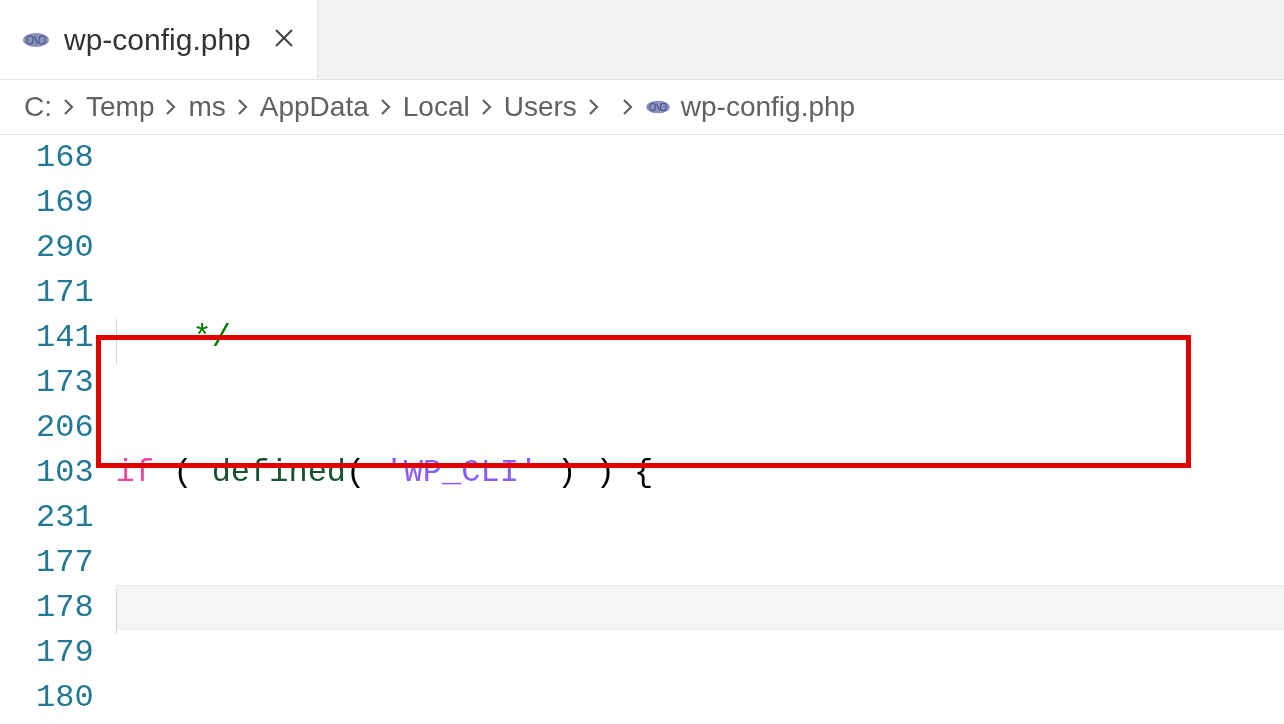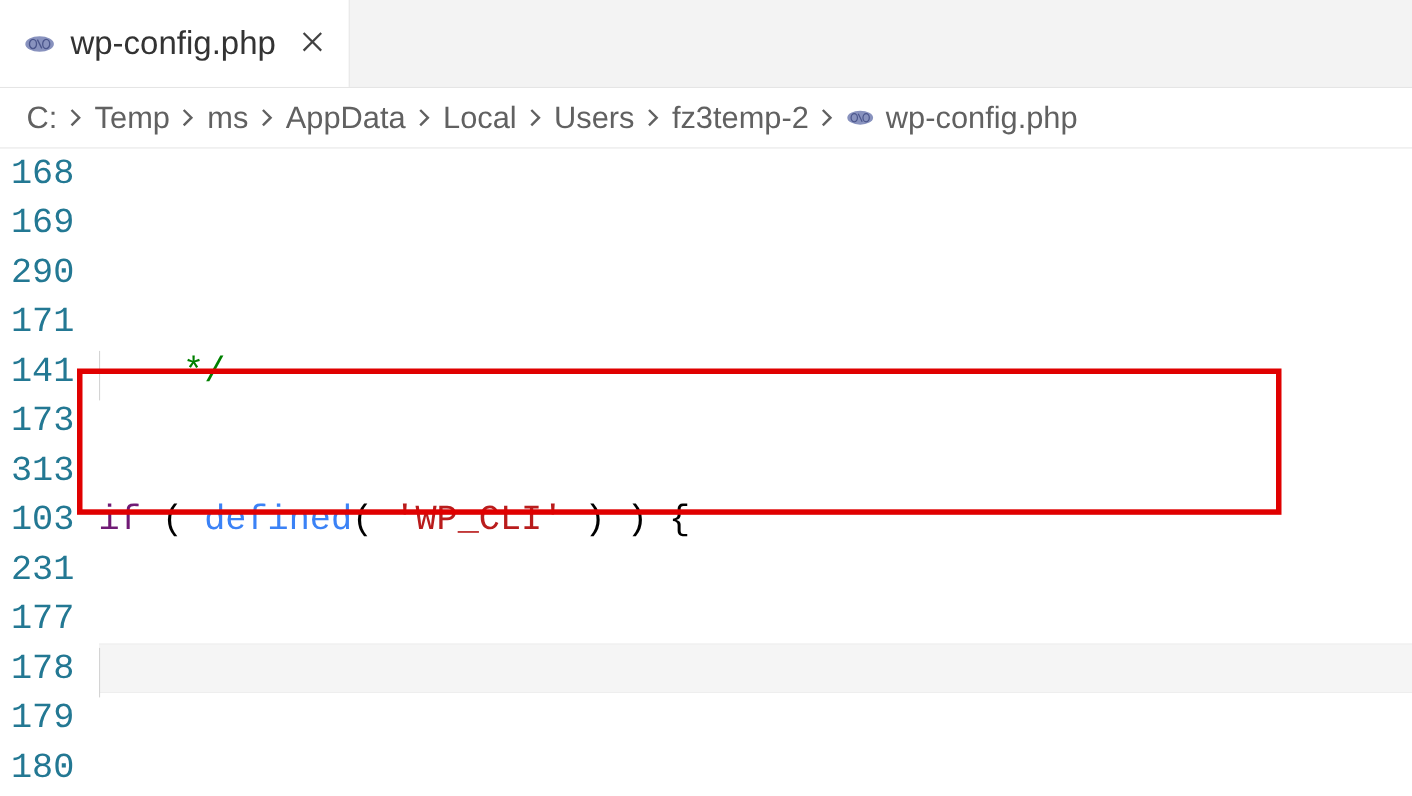"fz3temp-2" span.crumb { html: <span>fz3temp-2</span> -> none }
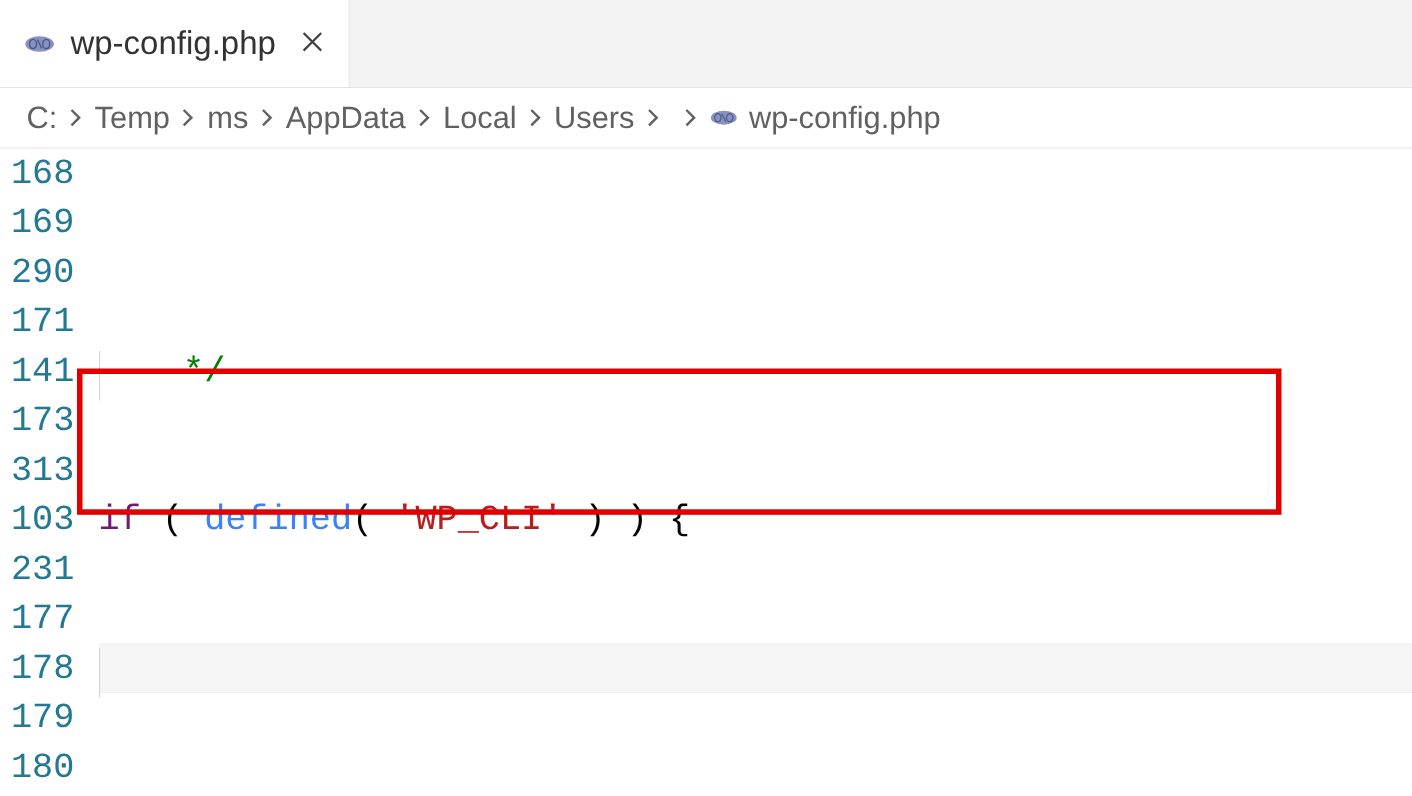"168" .gutter div { margin-left: none -> 26px }
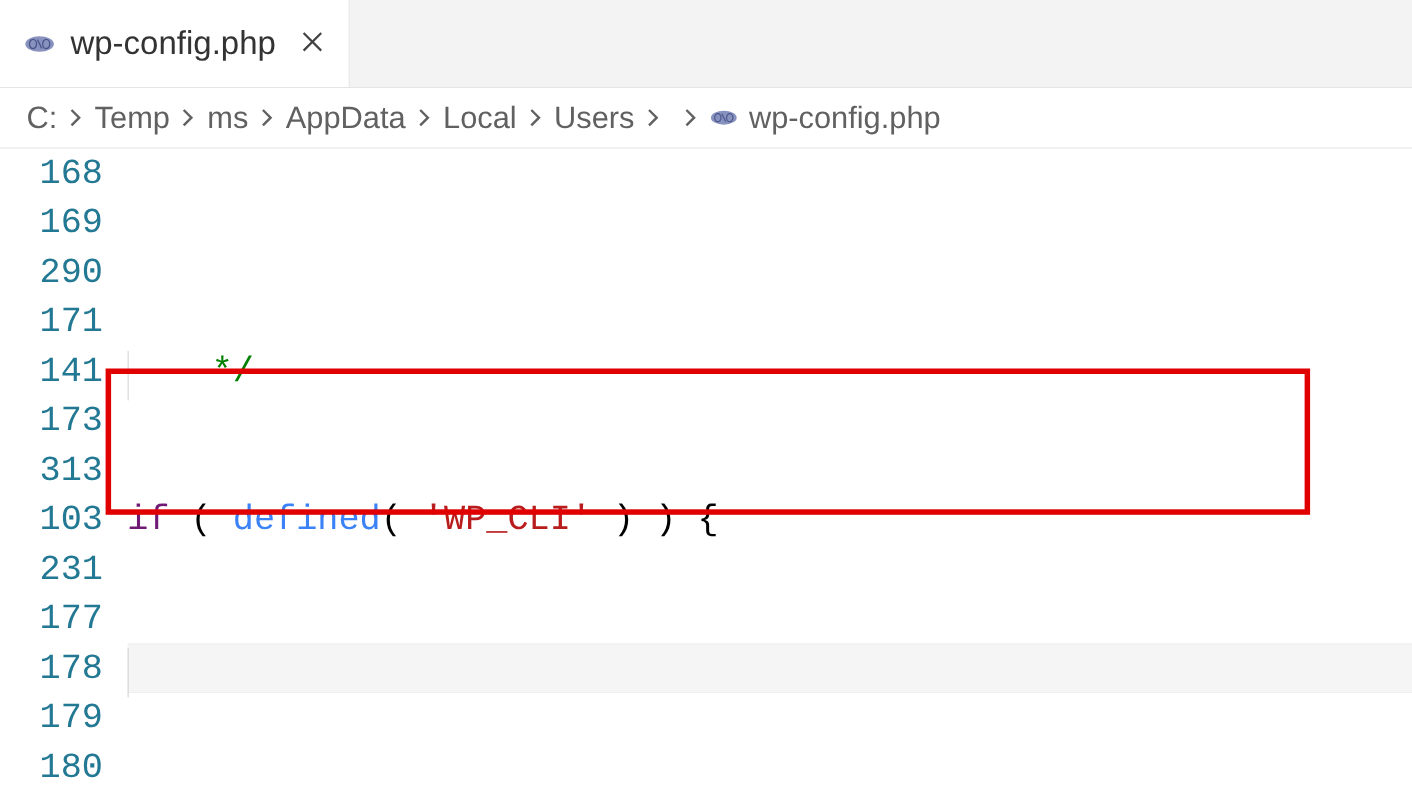"313" div { text: 313 -> 206 }
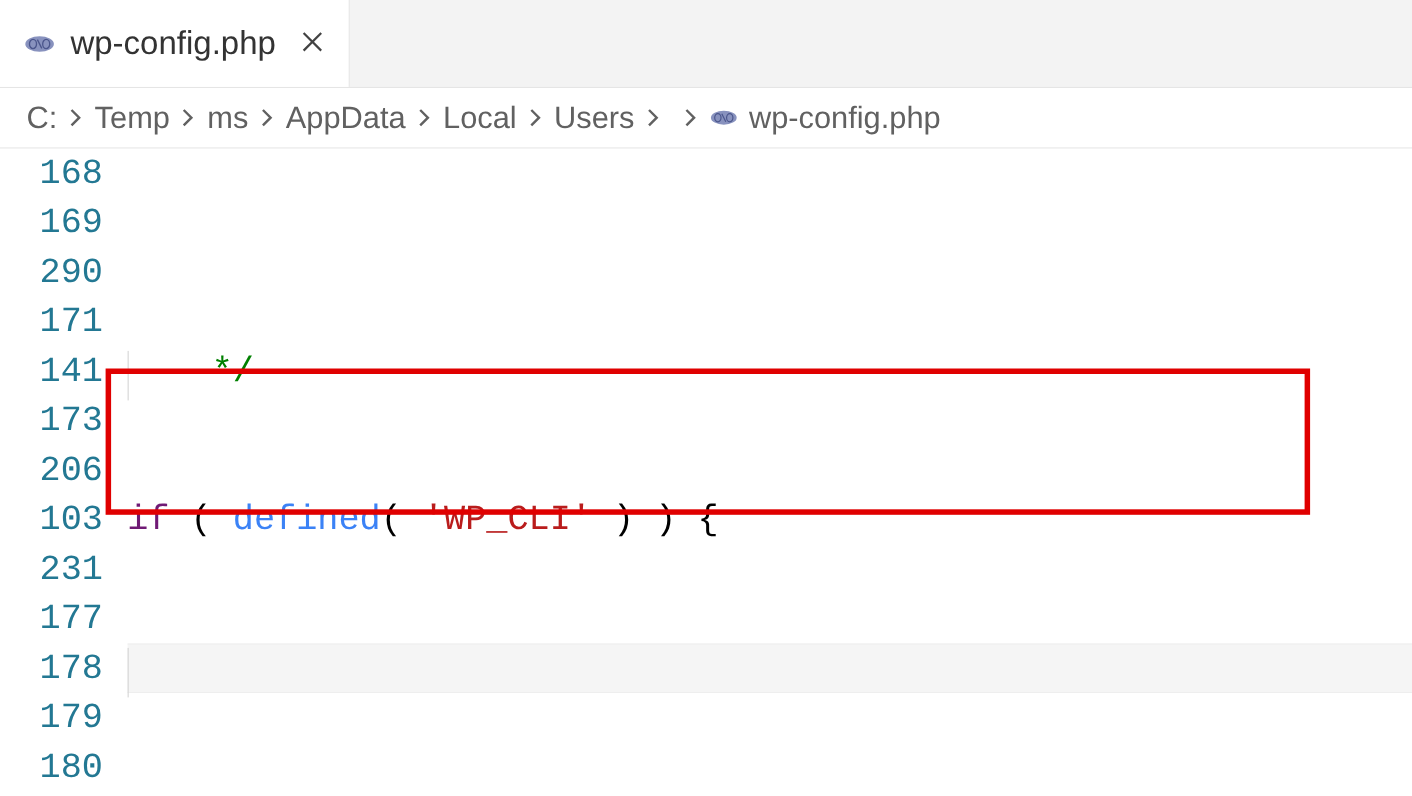"if" .tok-kw { color: #701a75 -> #ec4899 }
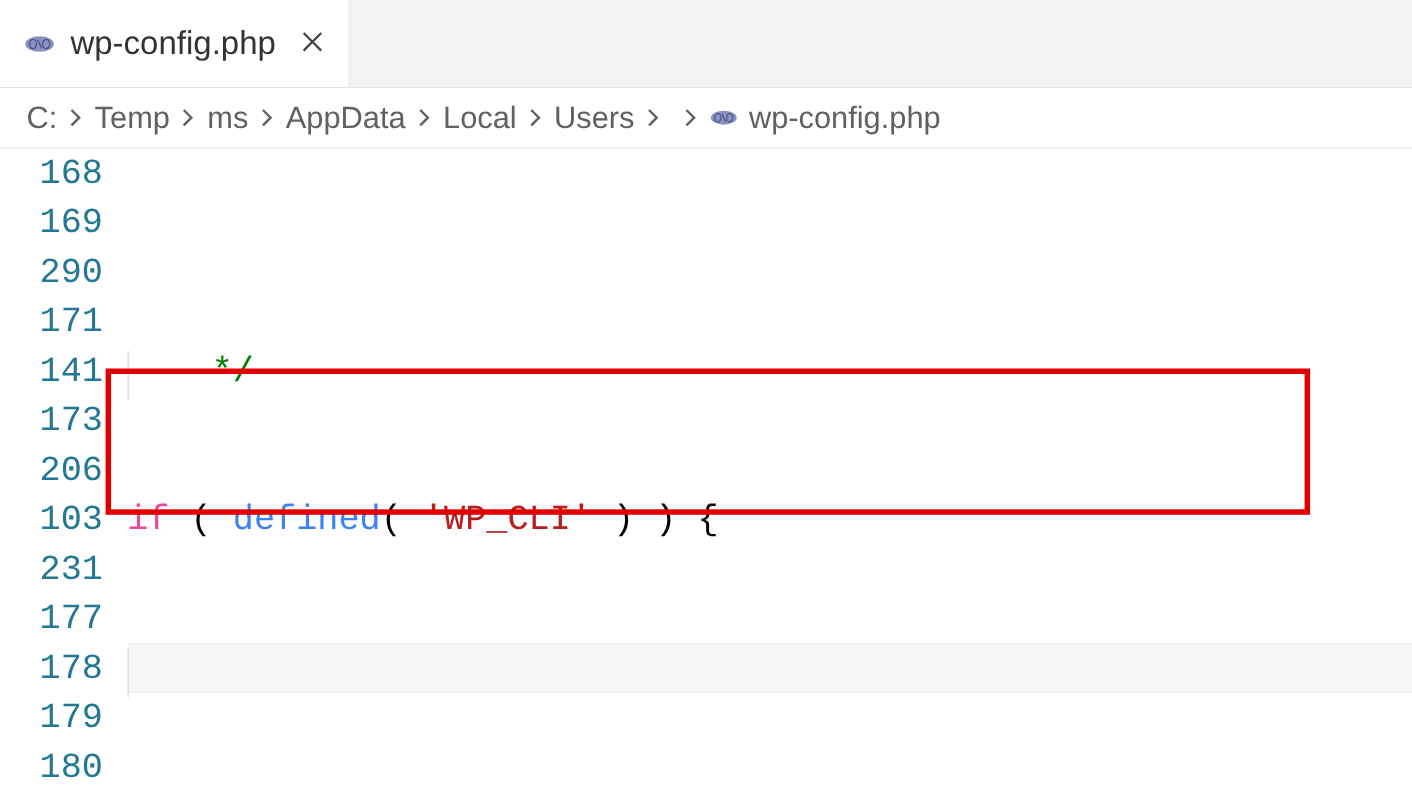"defined" .tok-fn { color: #3b82f6 -> #14532d }
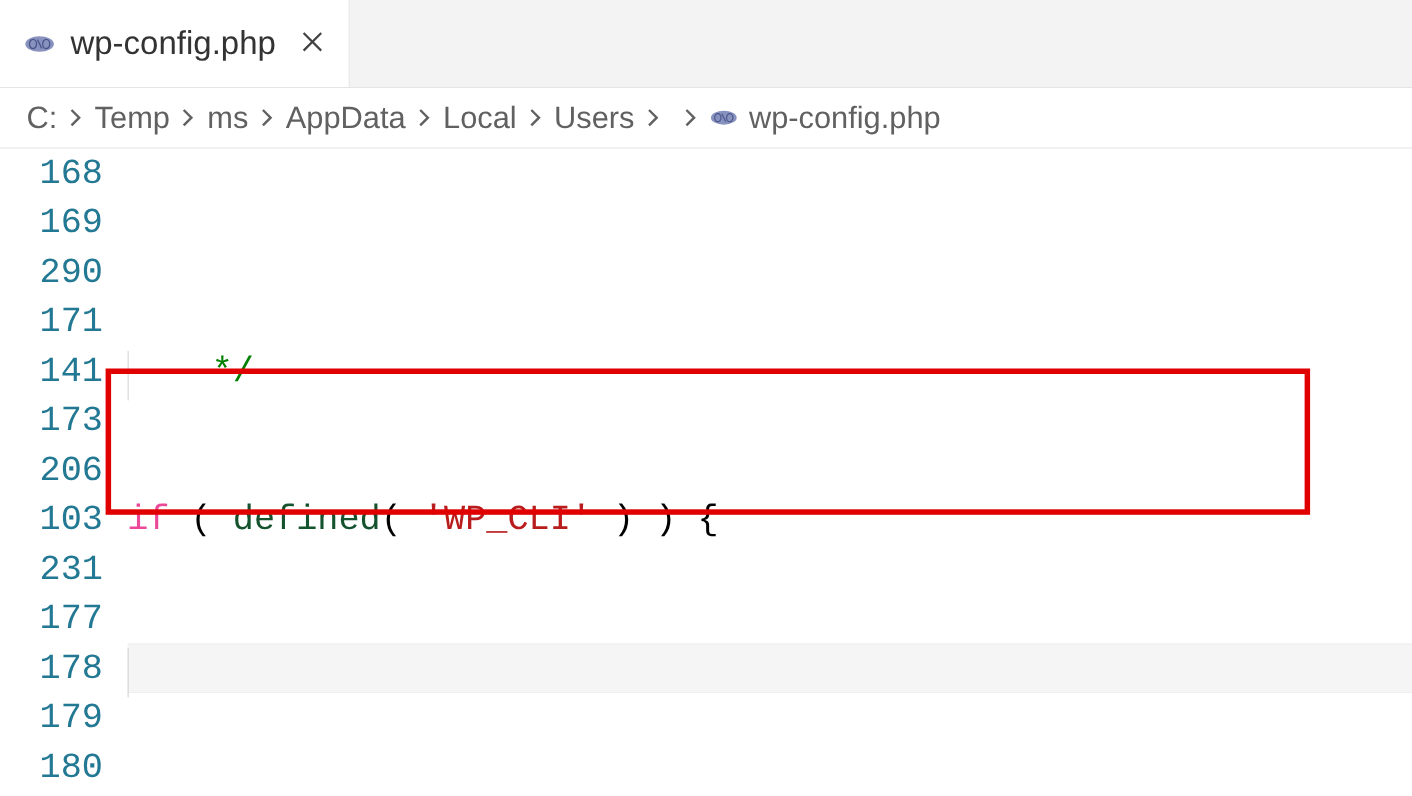"'WP_CLI'" .tok-str { color: #b91c1c -> #8b5cf6 }
